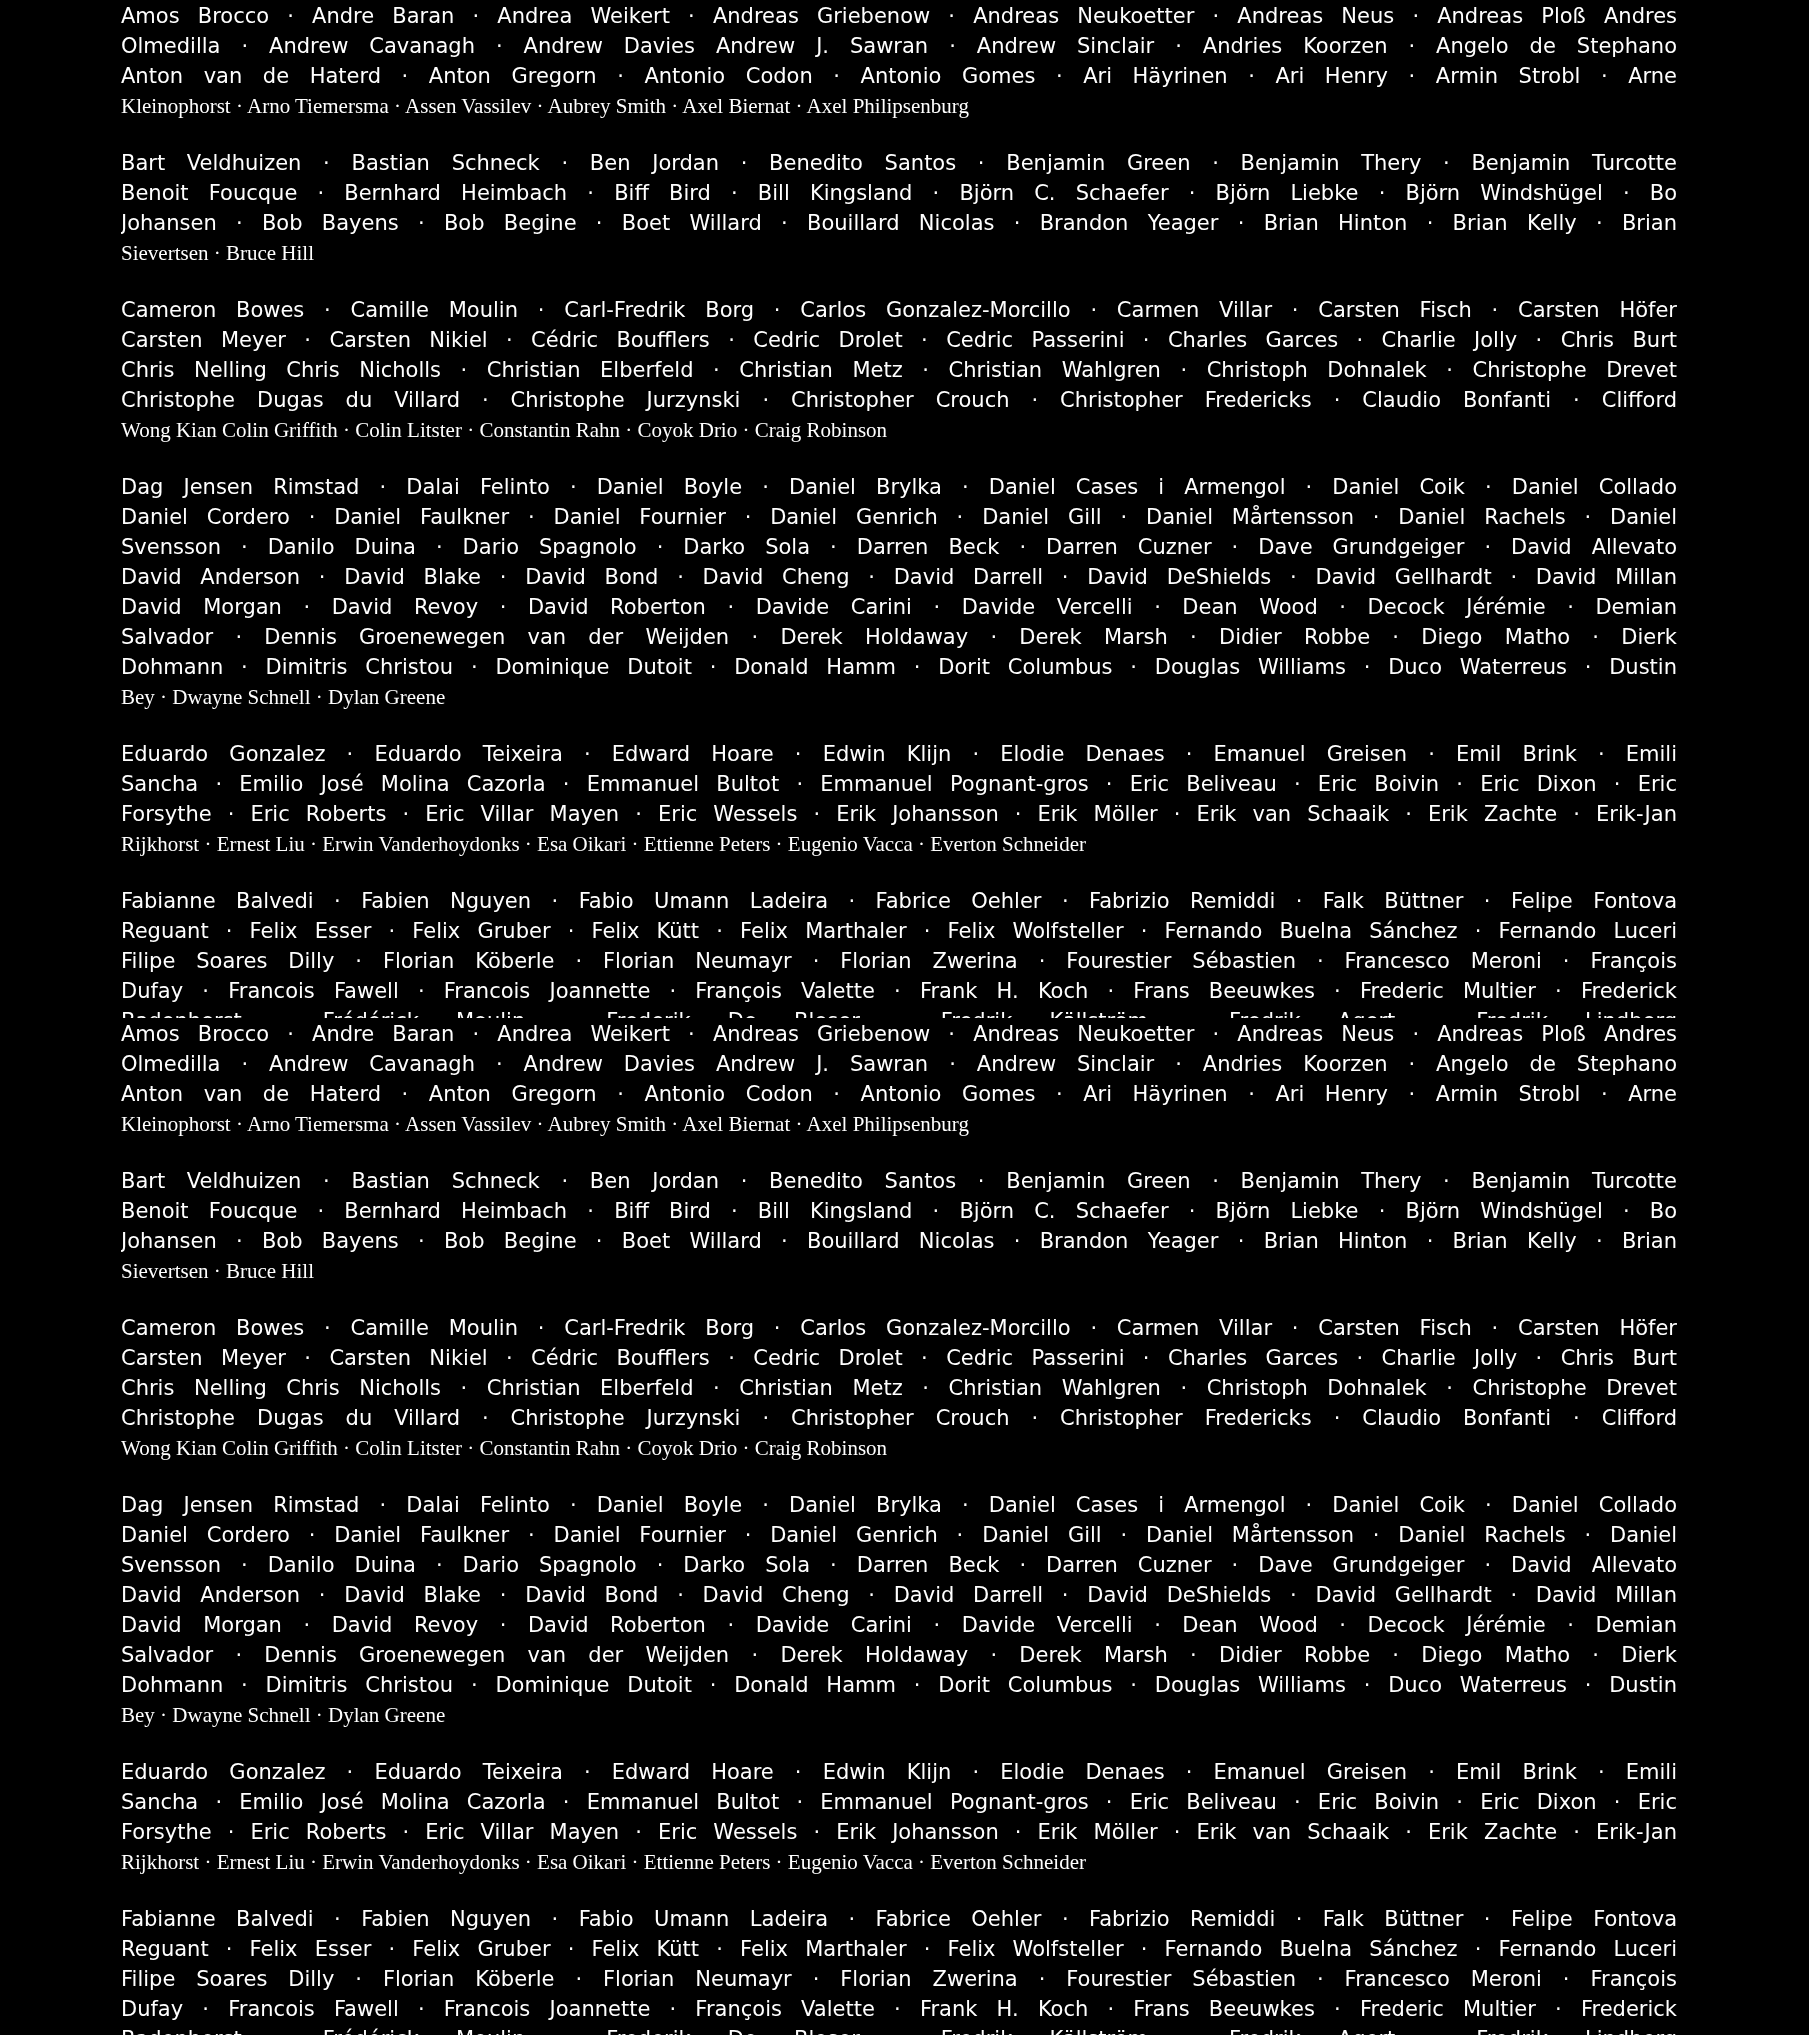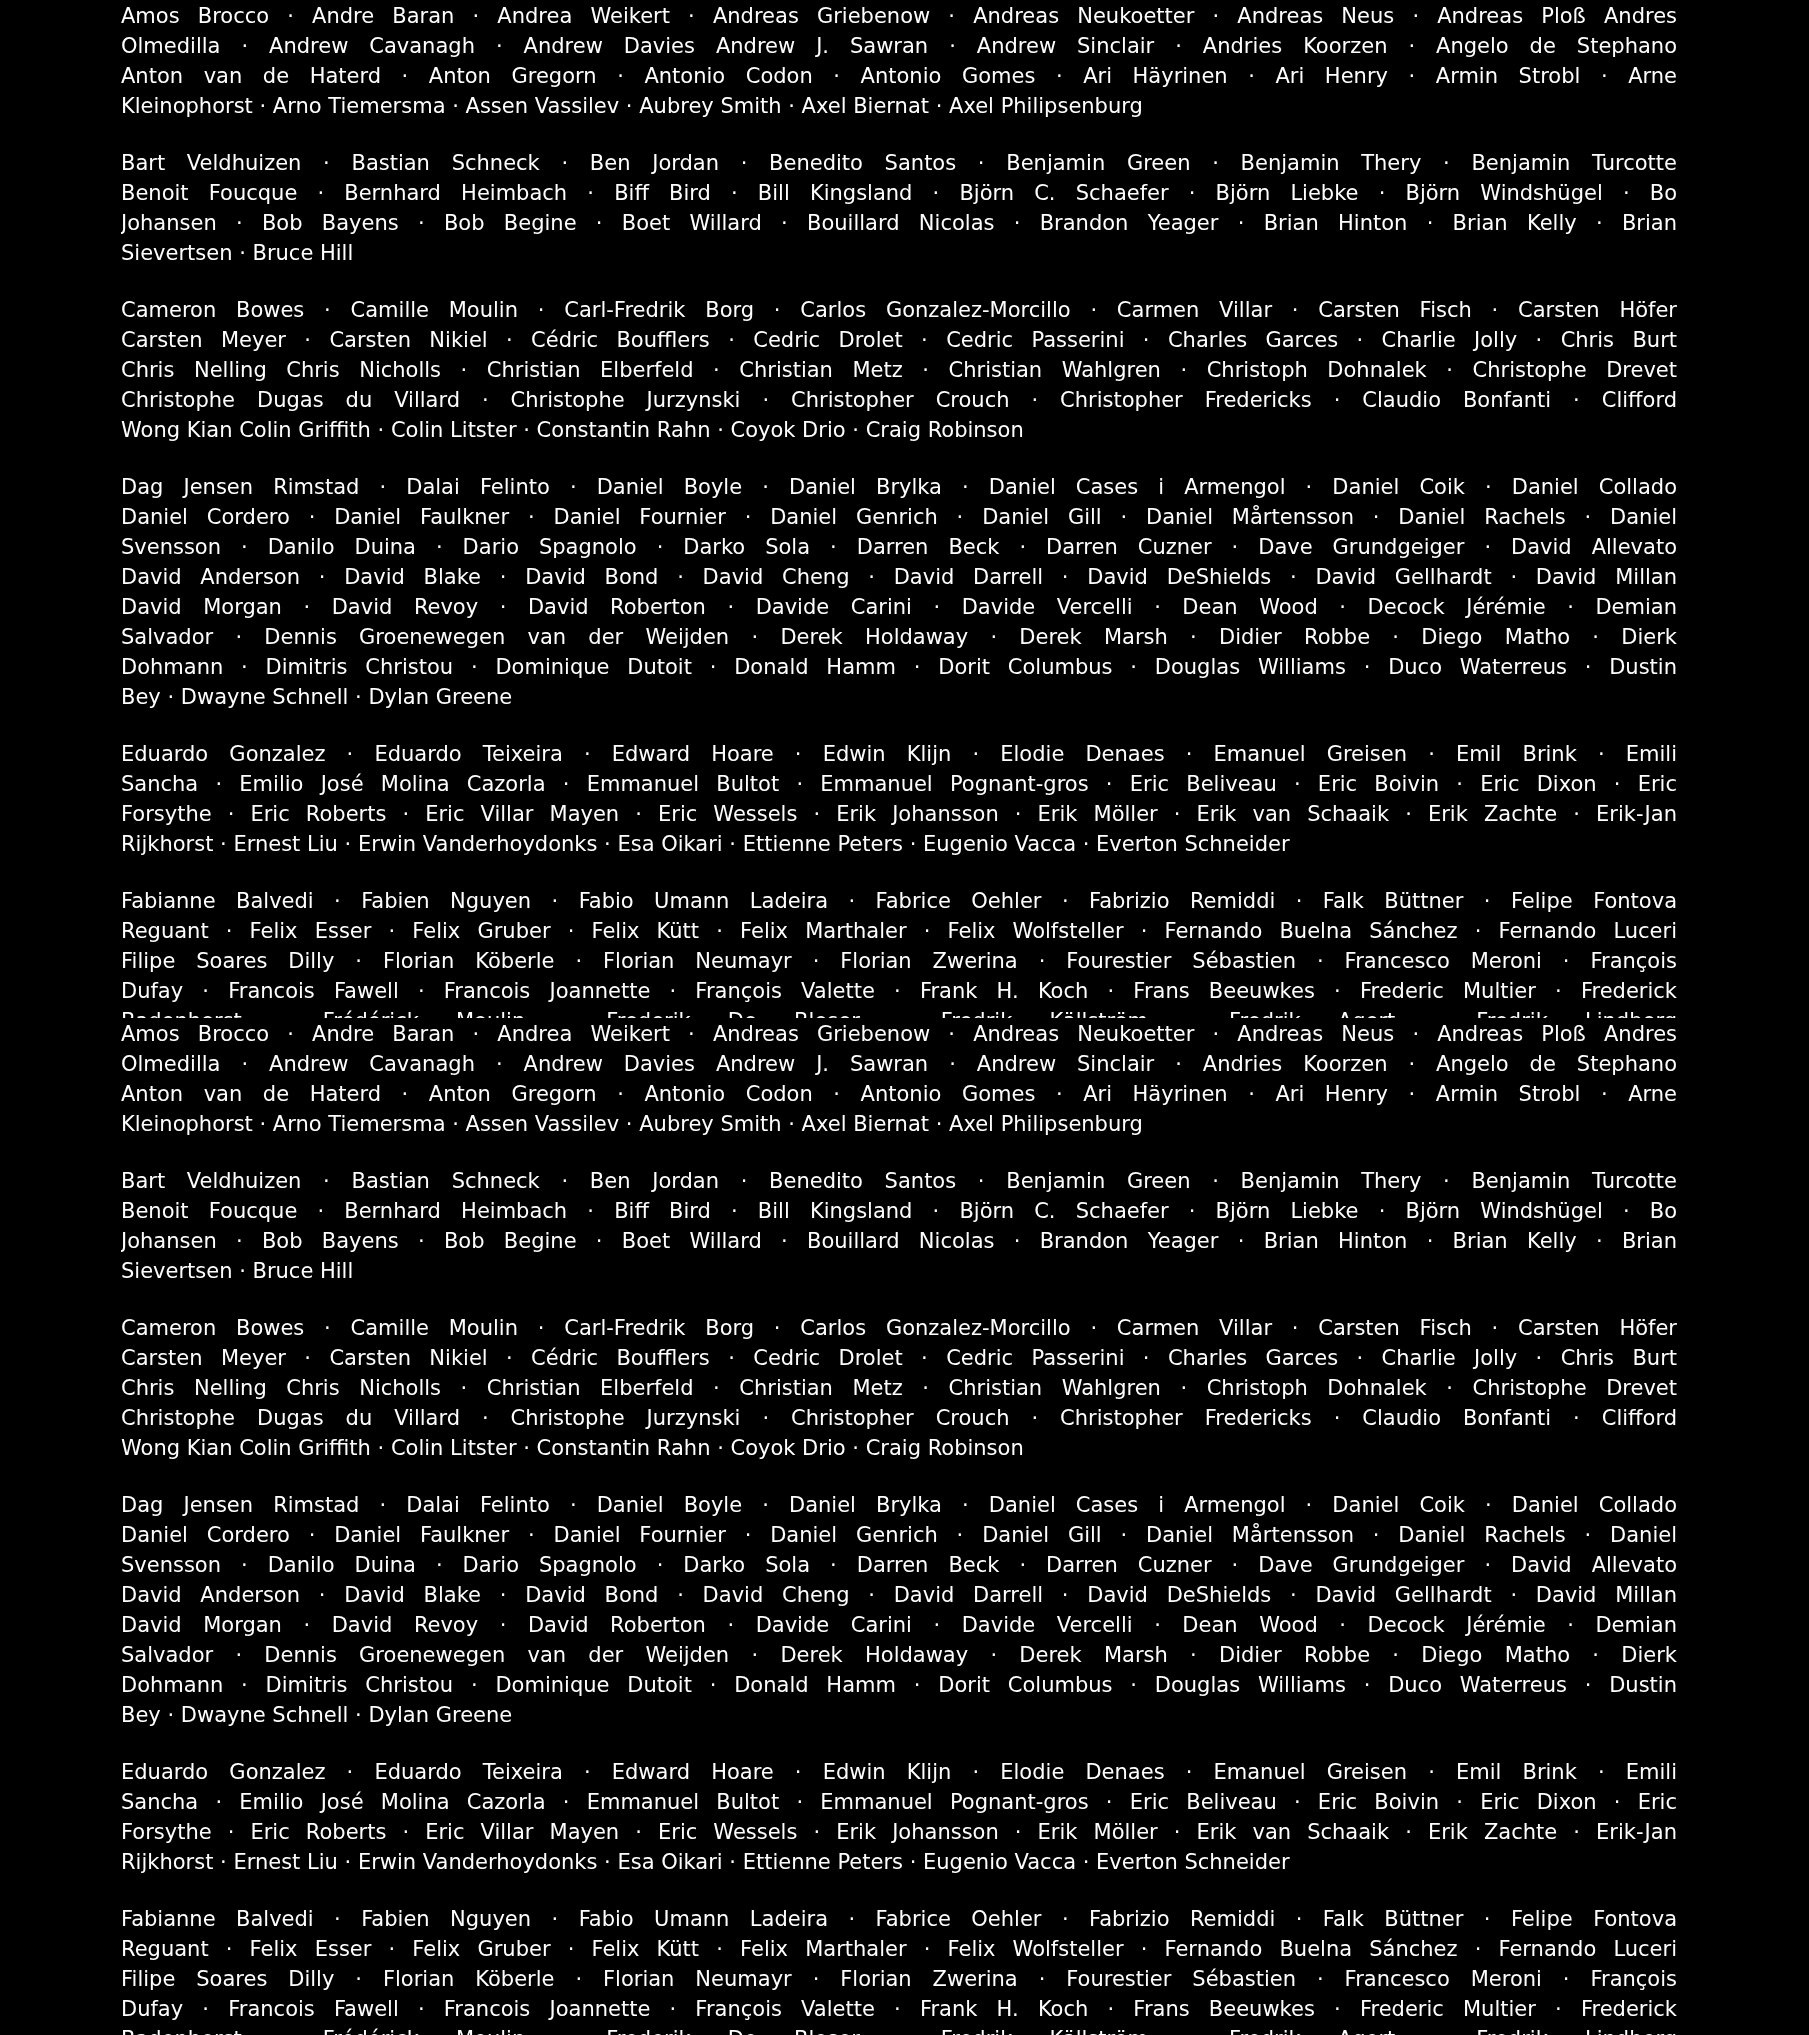"Kleinophorst · Arno Tiemersma ·" .credit-line.last { font-family: none -> Liberation Serif, serif }
